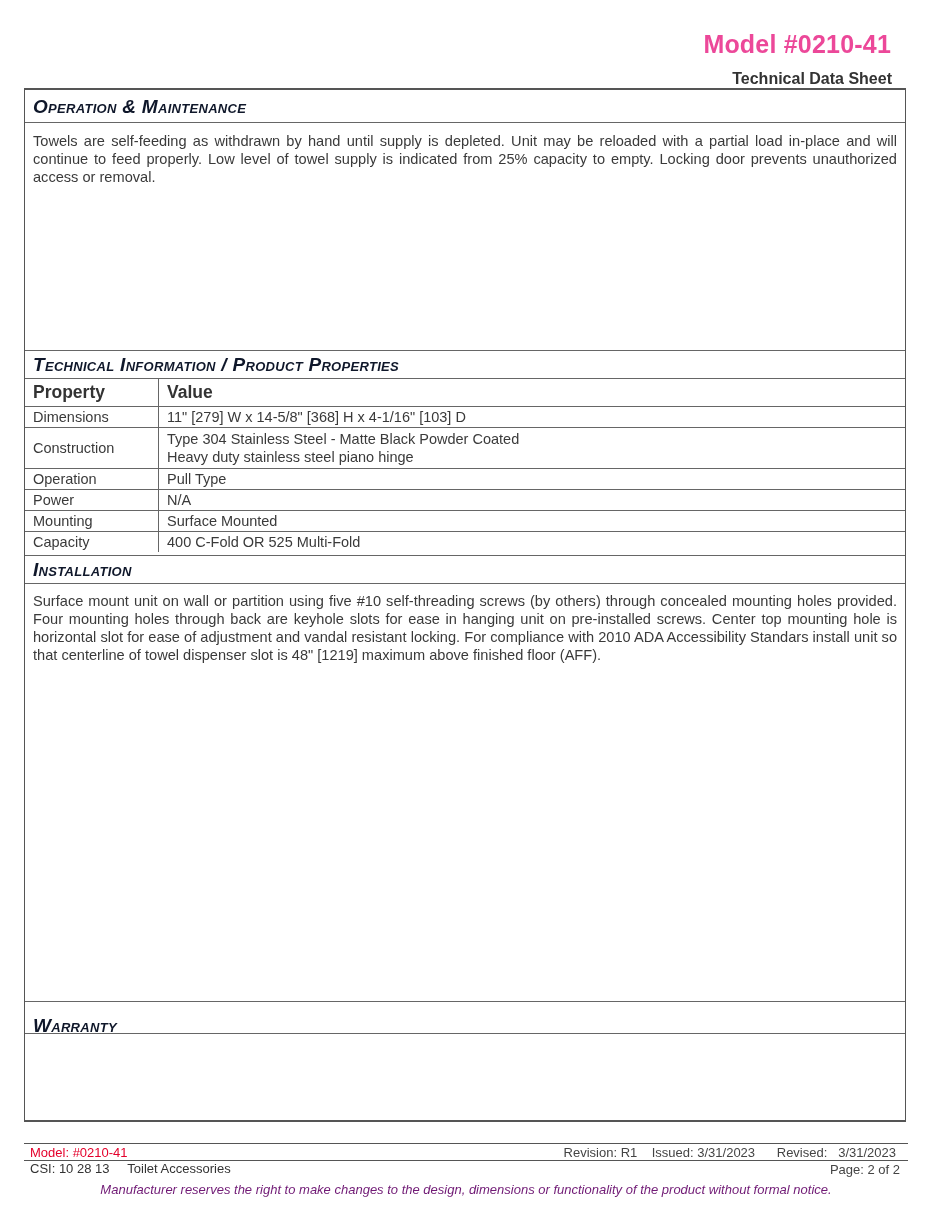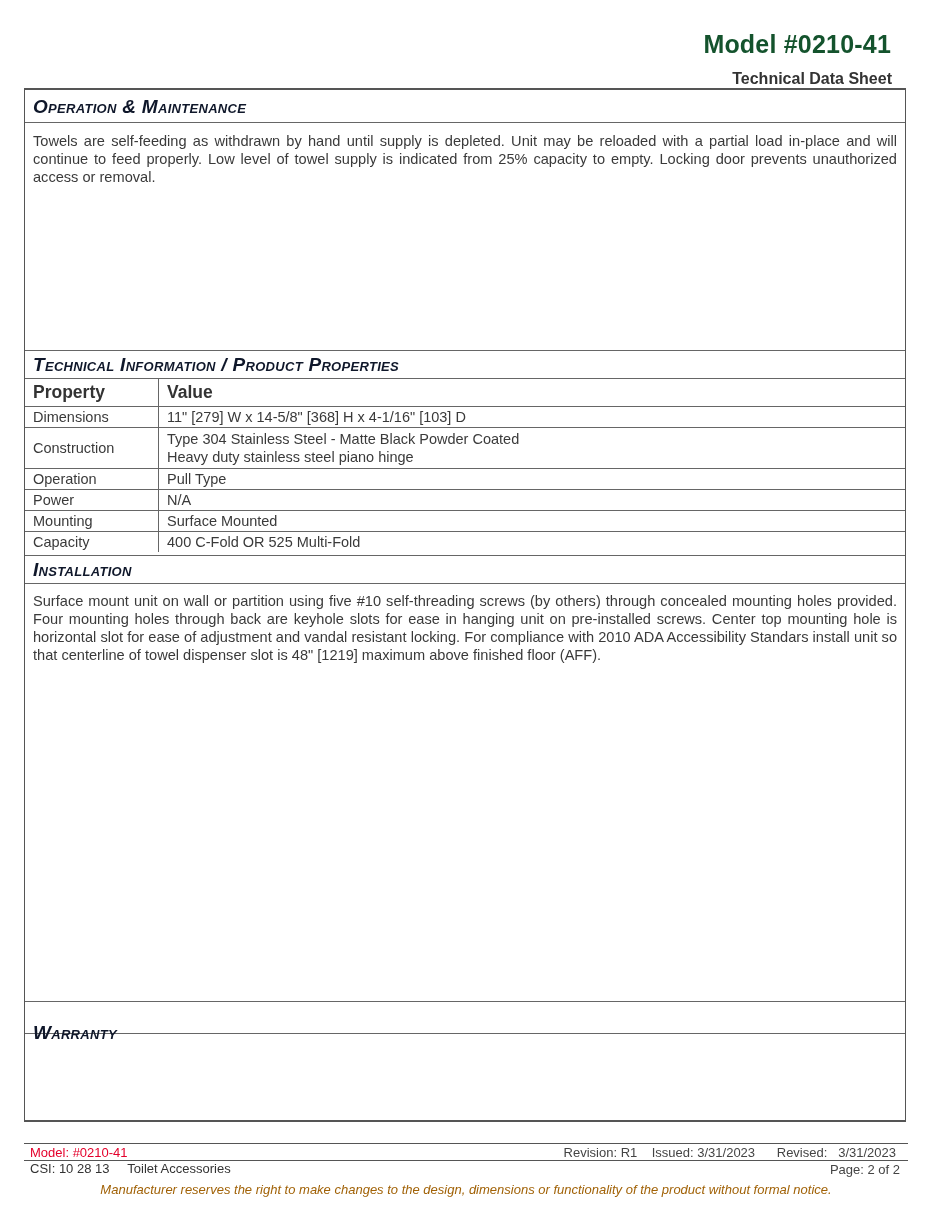"Model #0210-41" .model-title { color: #14532d -> #ec4899 }
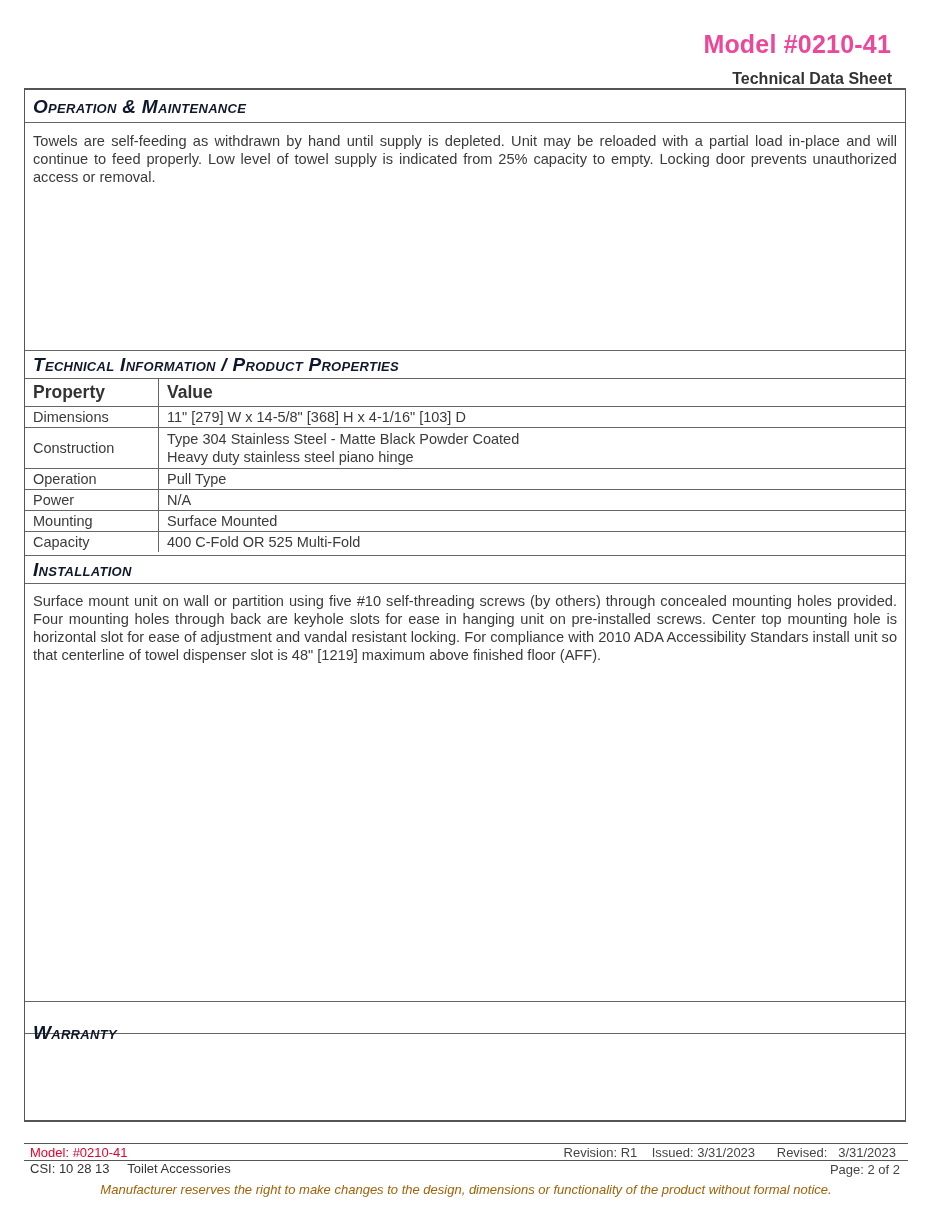"Warranty" span.title { top: 20px -> 13px }
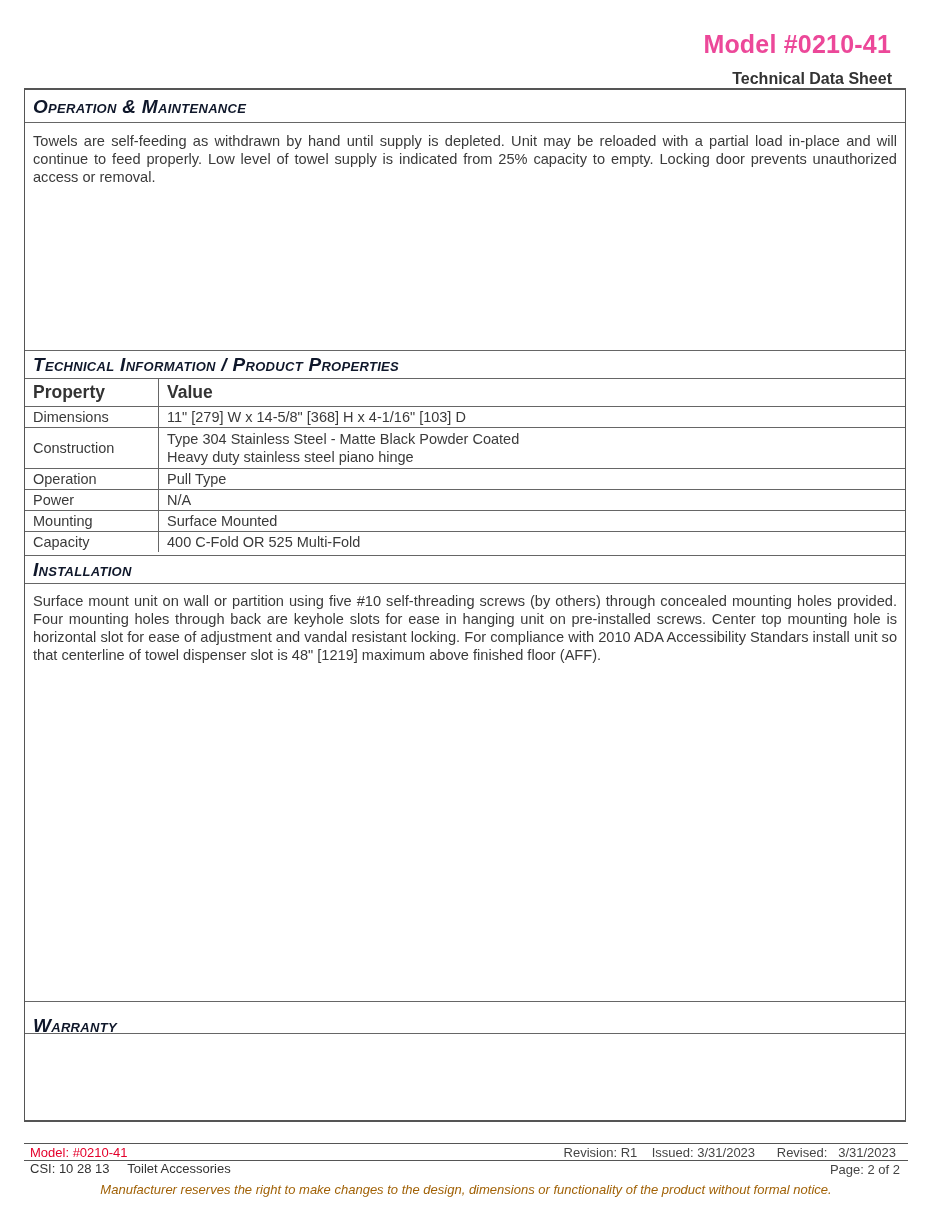"Manufacturer reserves the right to" .f-note { color: #a16207 -> #701a75 }
